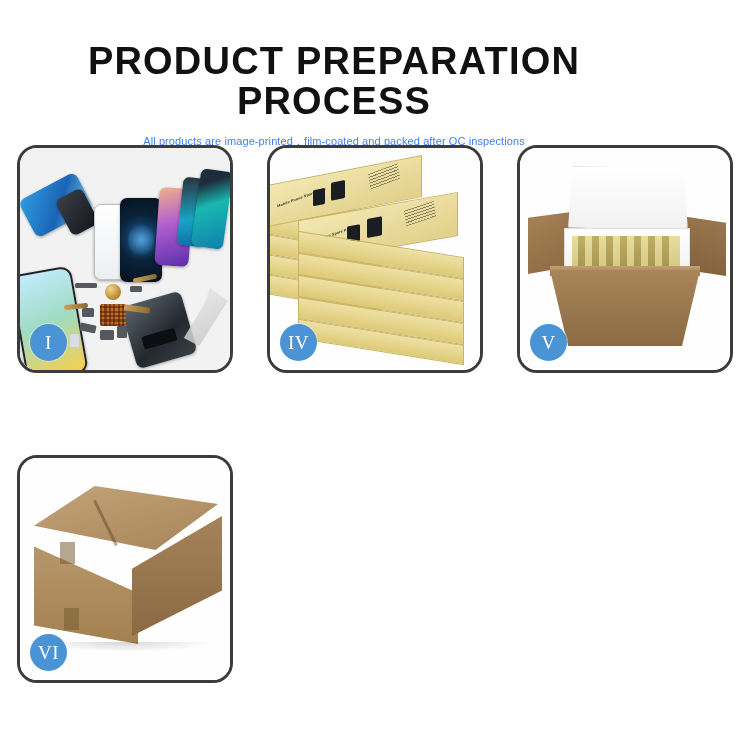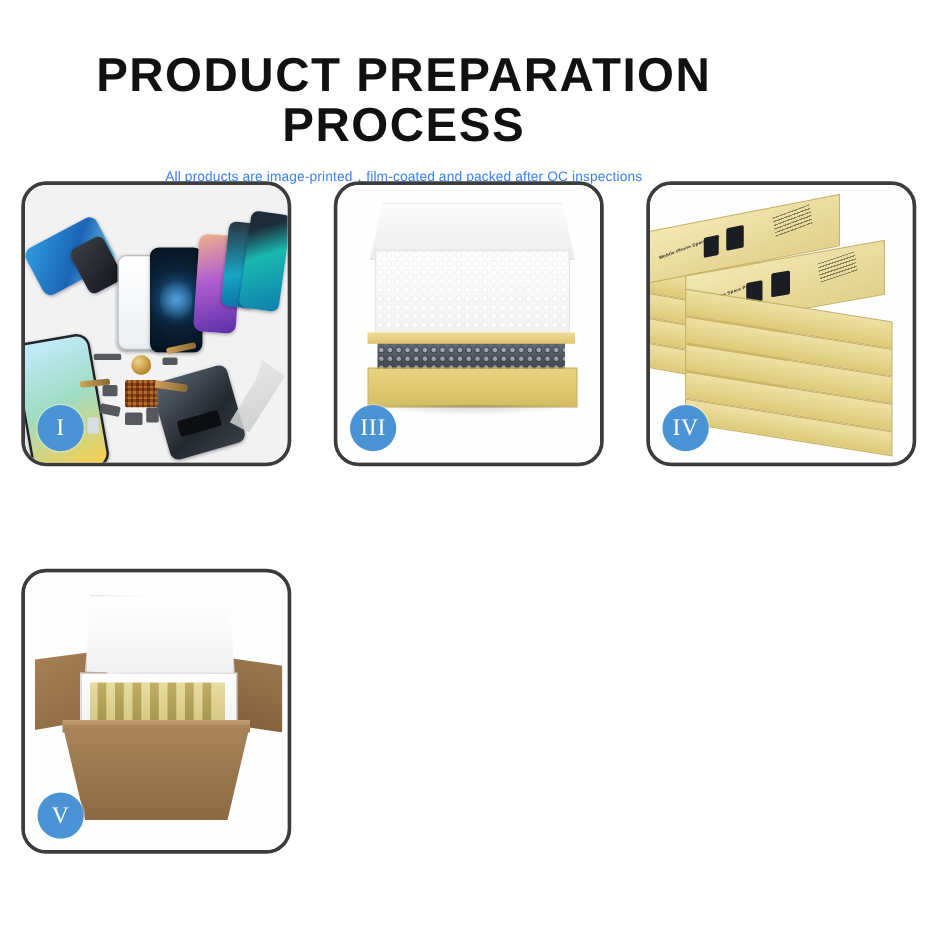"PRODUCT PREPARATION PROCESS" #header { padding-left: none -> 11px }
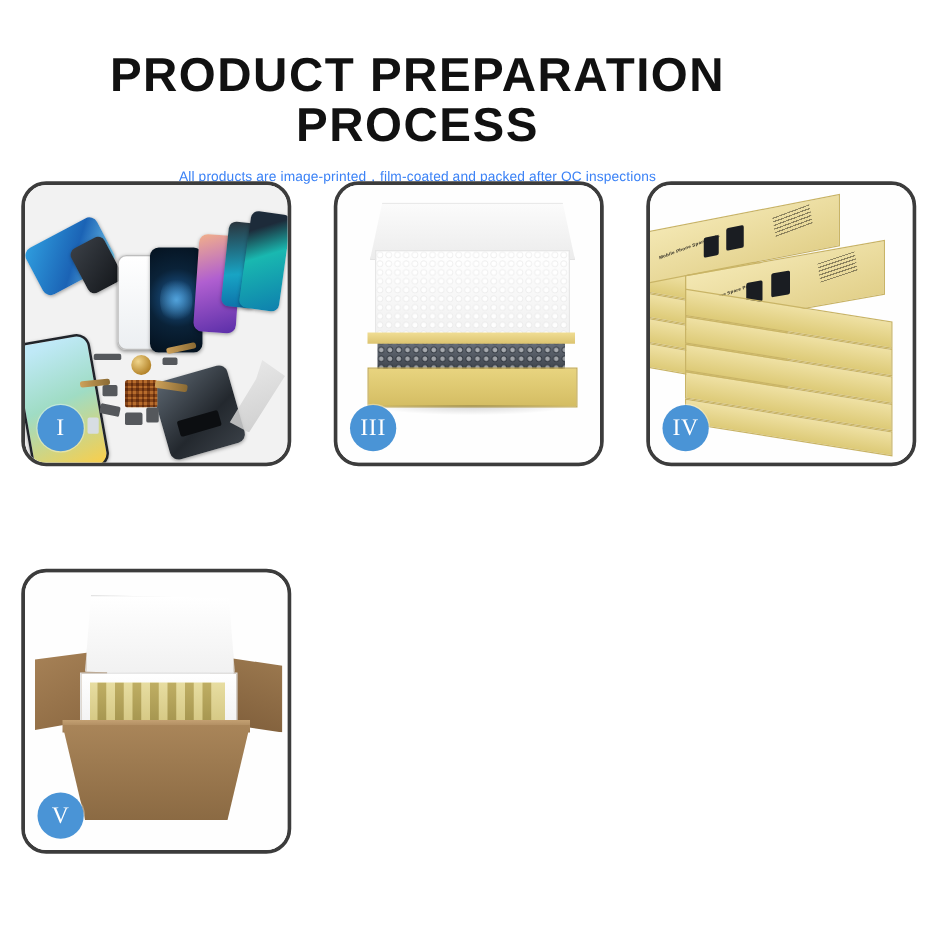"III" div.panel { html: <div> <div> <div></div> <div></div> <div></div> <div></div> <div></div> <div></div> <div></div> </div> <div>III</div> </div> -> none }
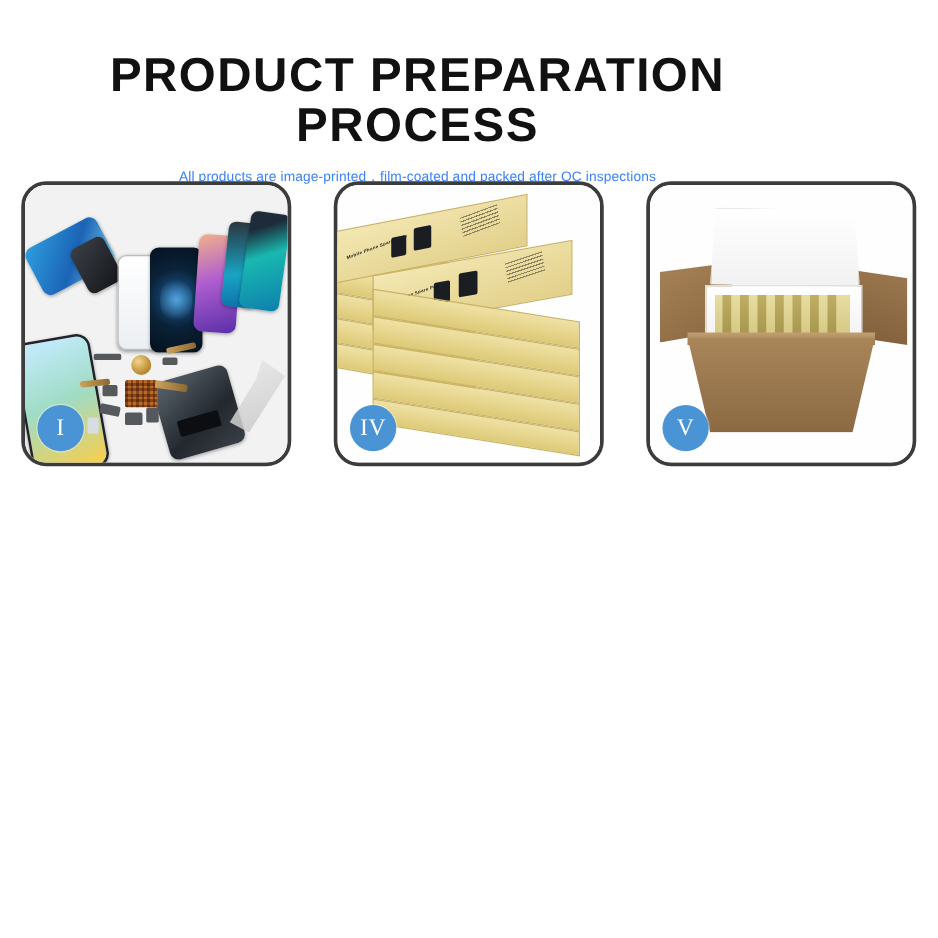"VI" div.panel { html: none -> <div> <div> <div></div> <div></div> <div></div> <div></div> <div></div> <div></div> <div></div> <div></div> </div> <div>VI</div> </div> }
